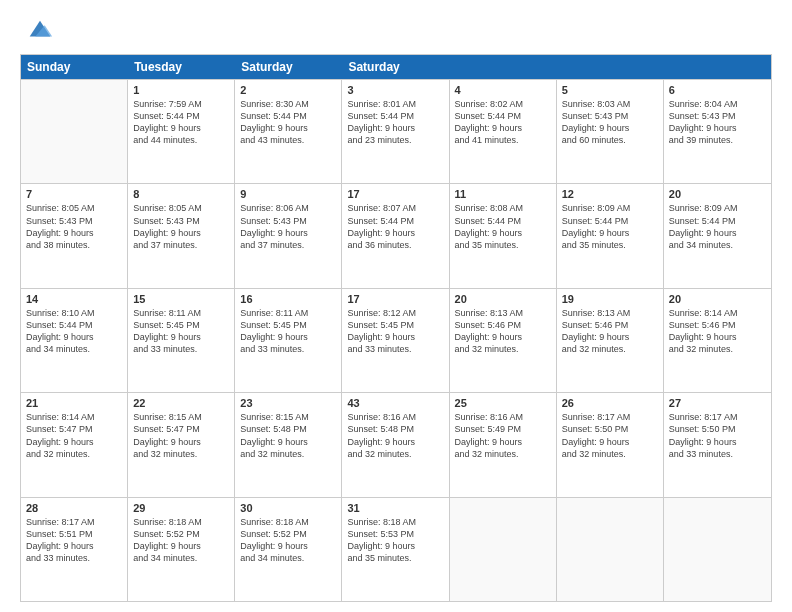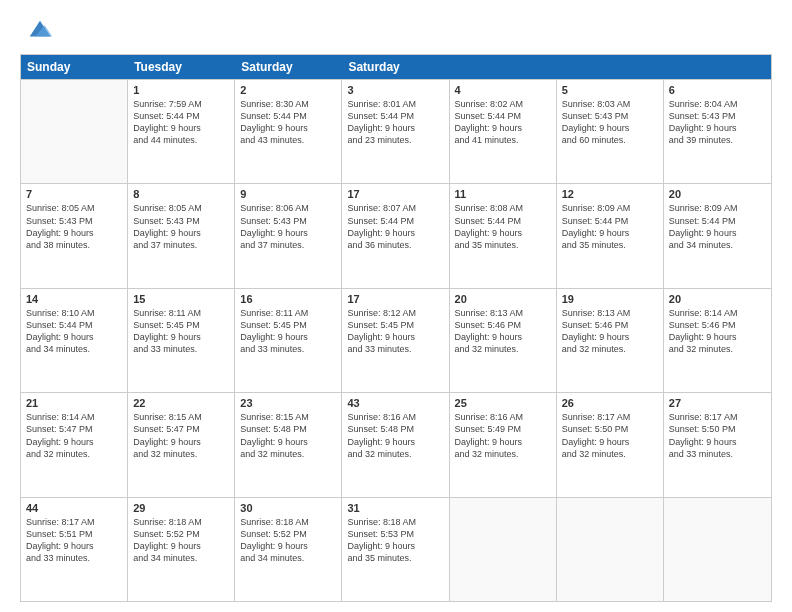"44" span.day-num { text: 44 -> 28 }
